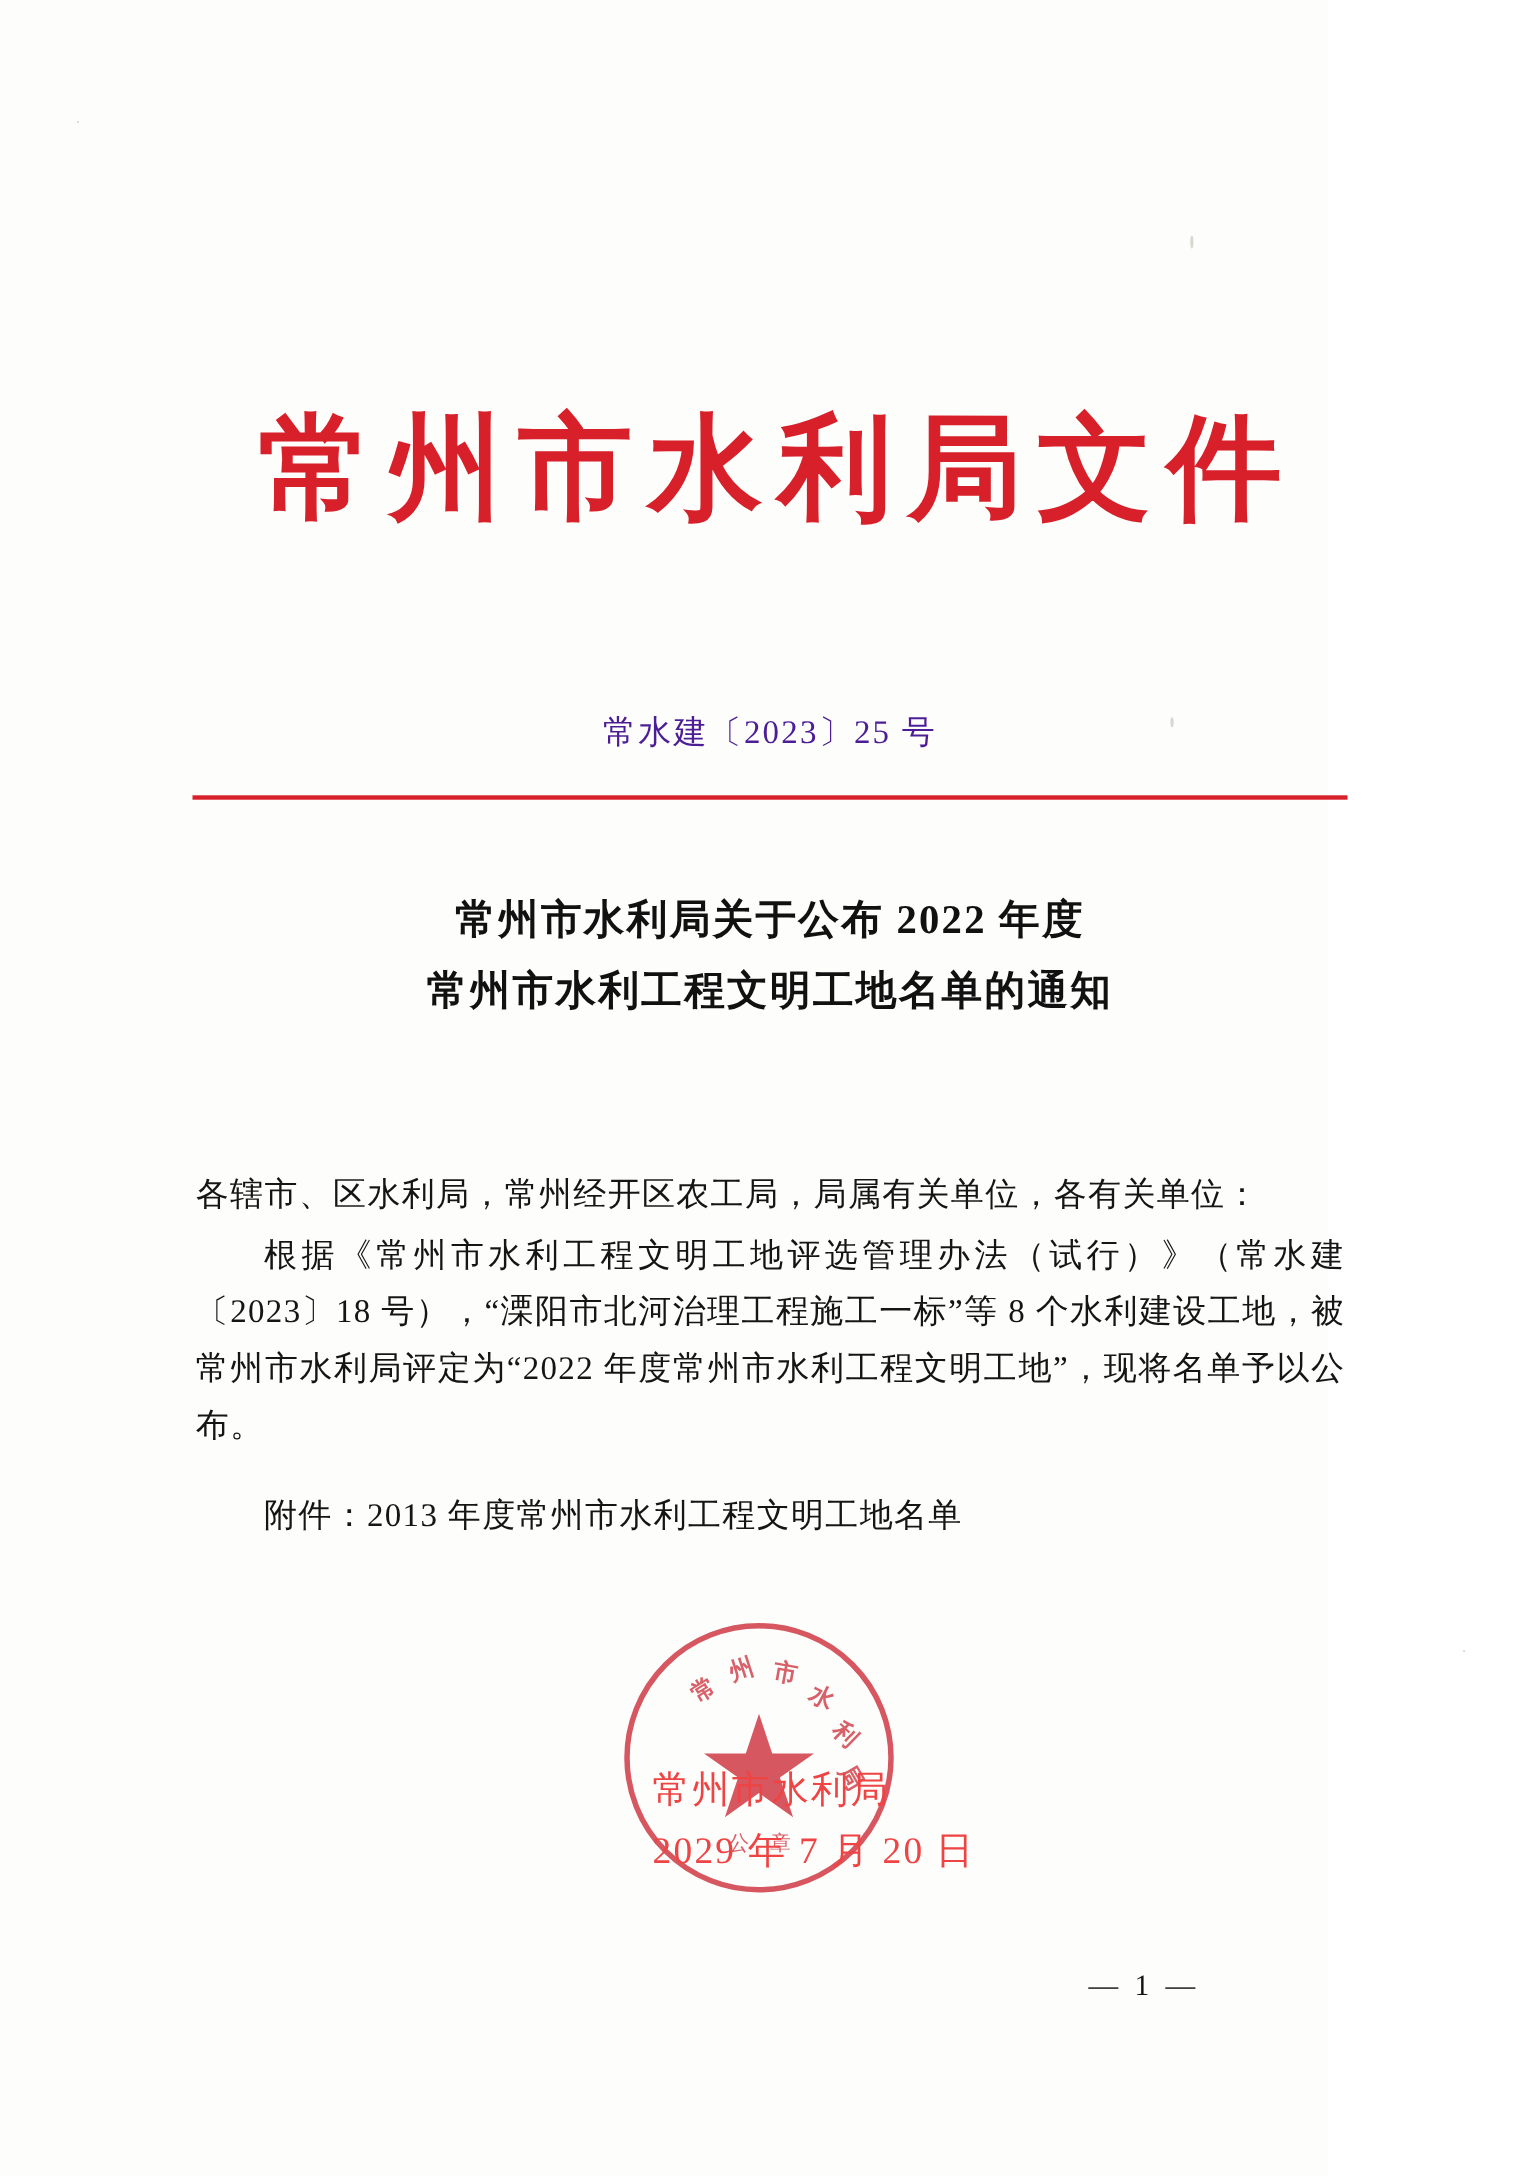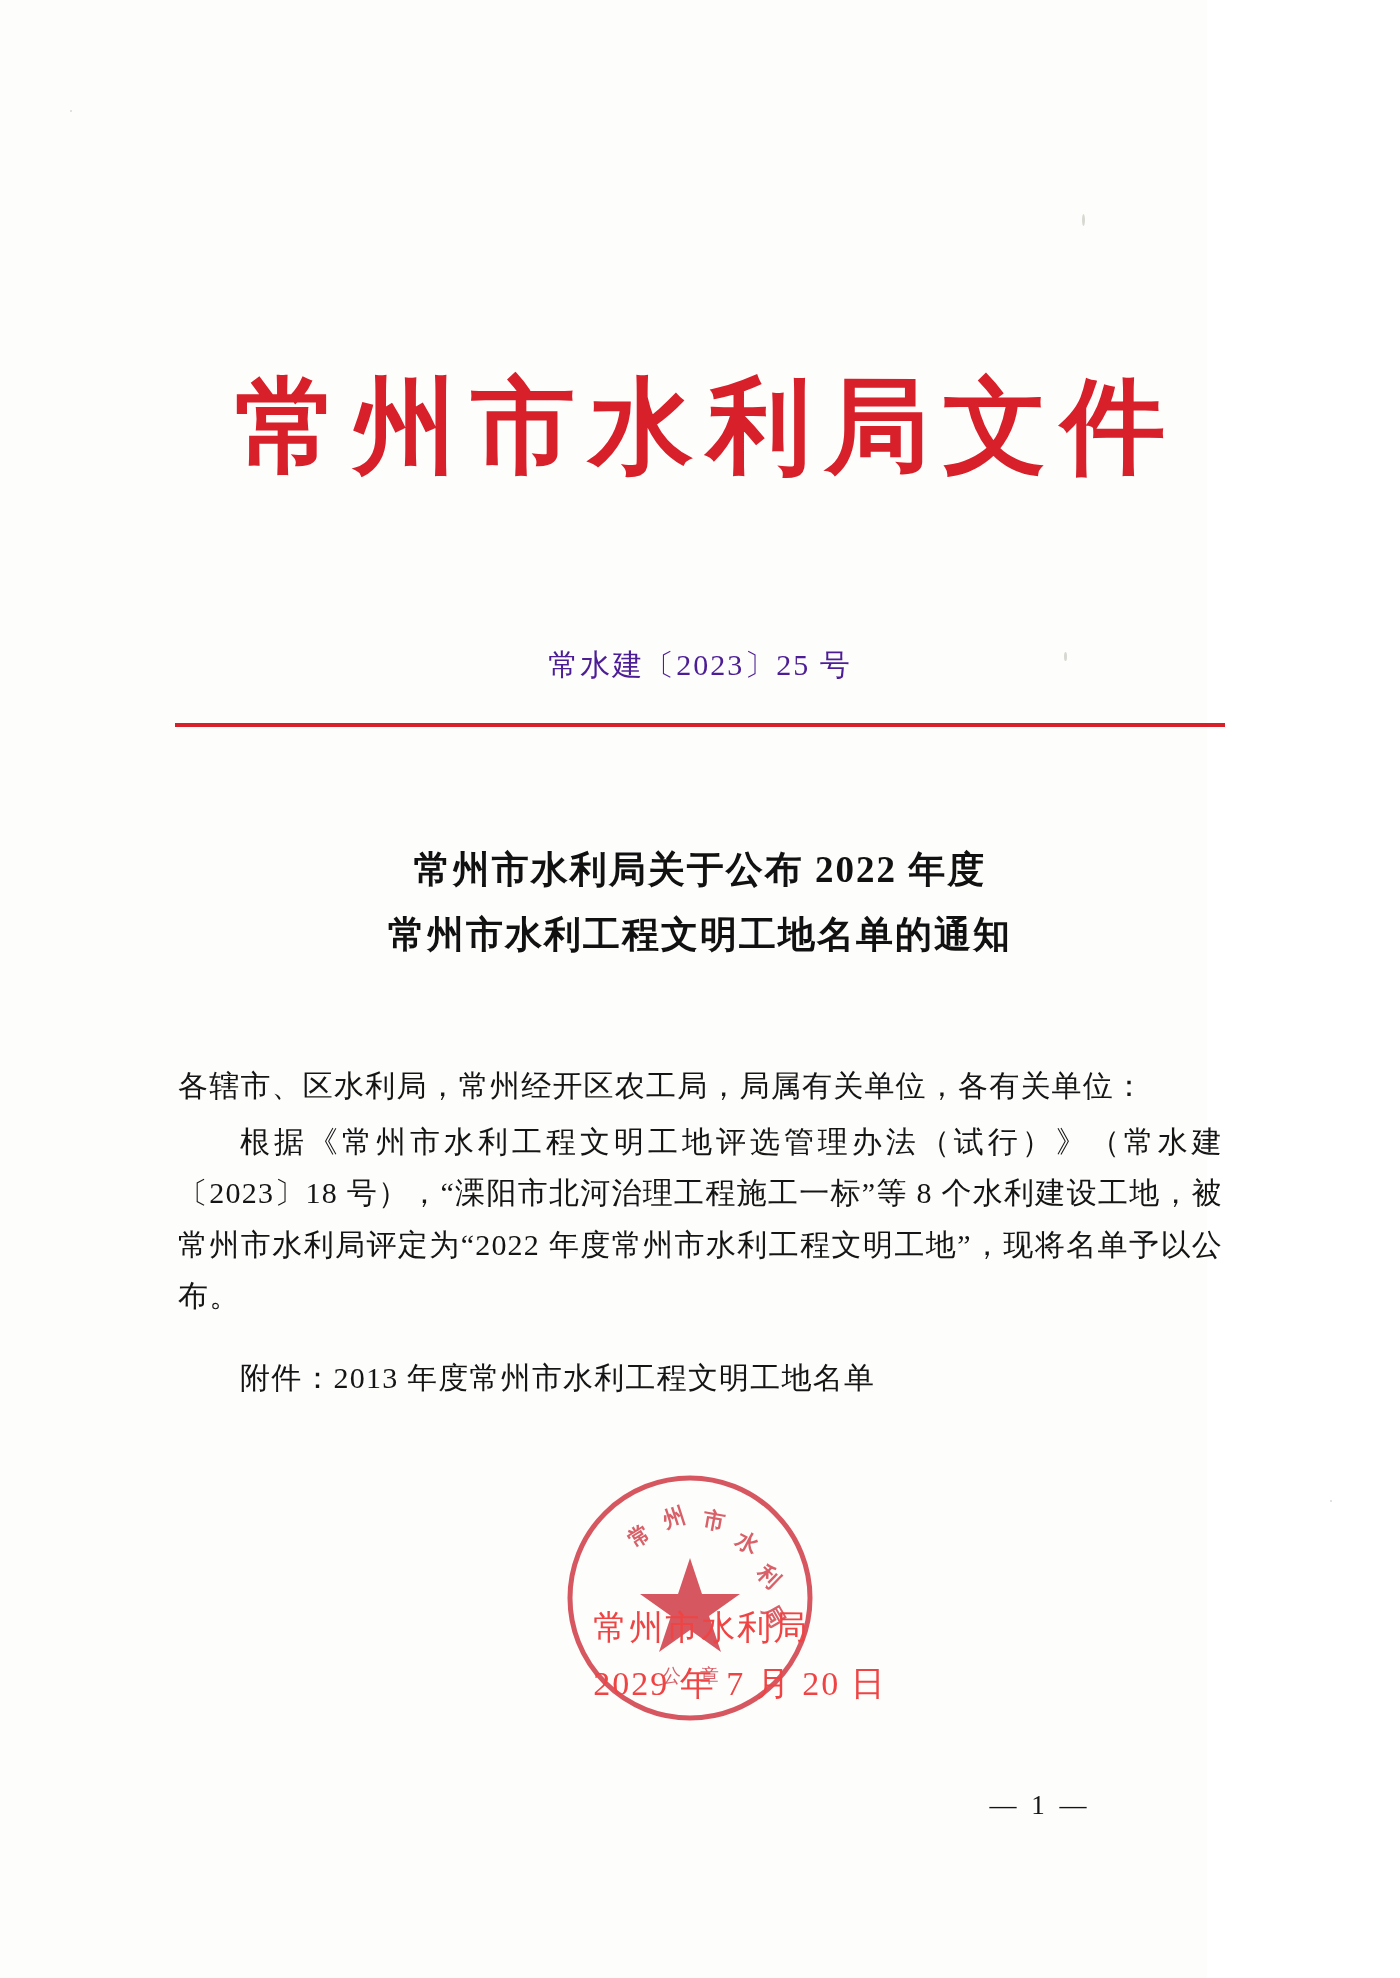"常州市水利局关于公布 2022 年度" .title-block { top: 838px -> 805px }
